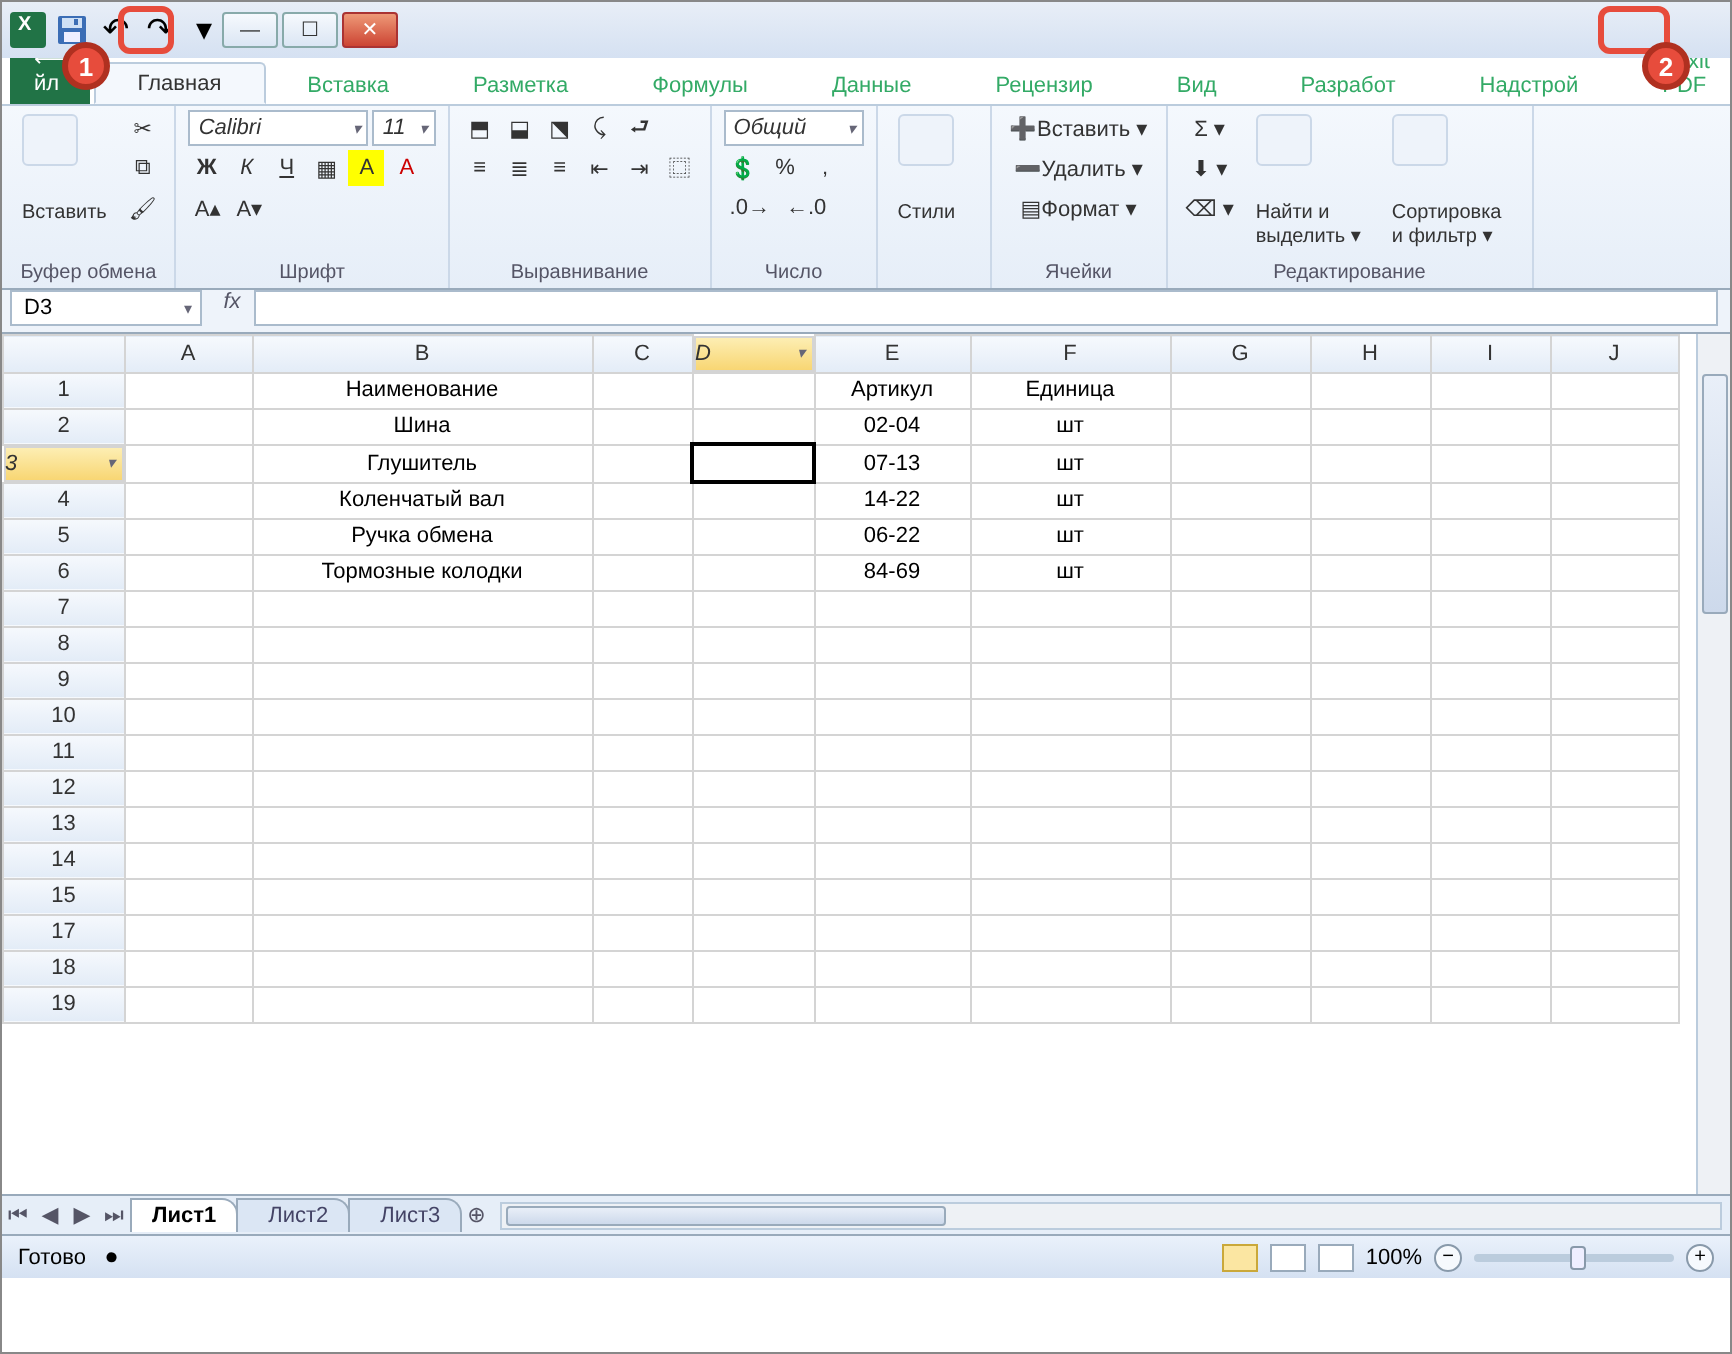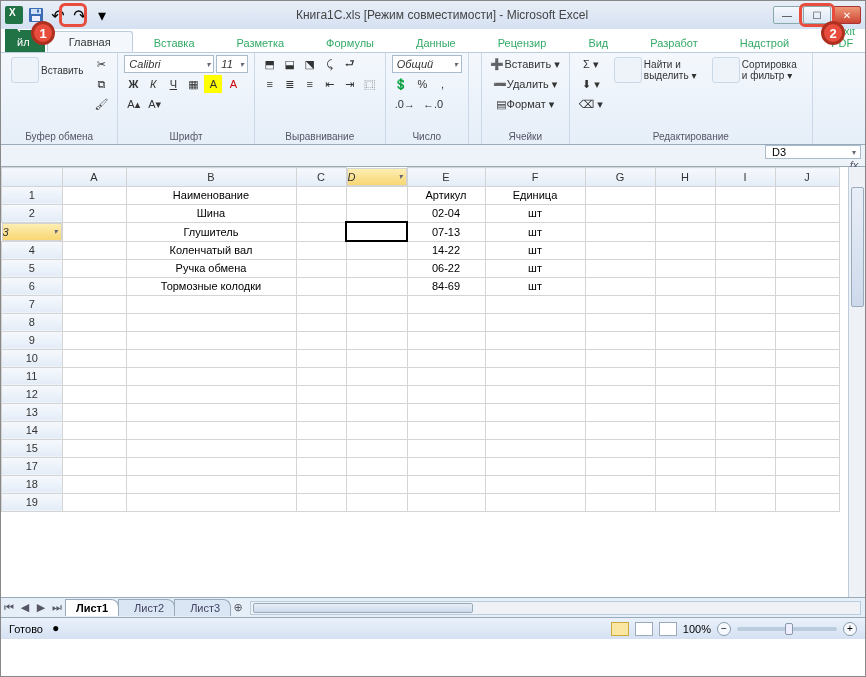"Книга1C.xls [Режим совместимости] -" div.title-center { html: <div>Книга1C.xls [Режим совместимости] - Microsoft Excel</div> -> none }
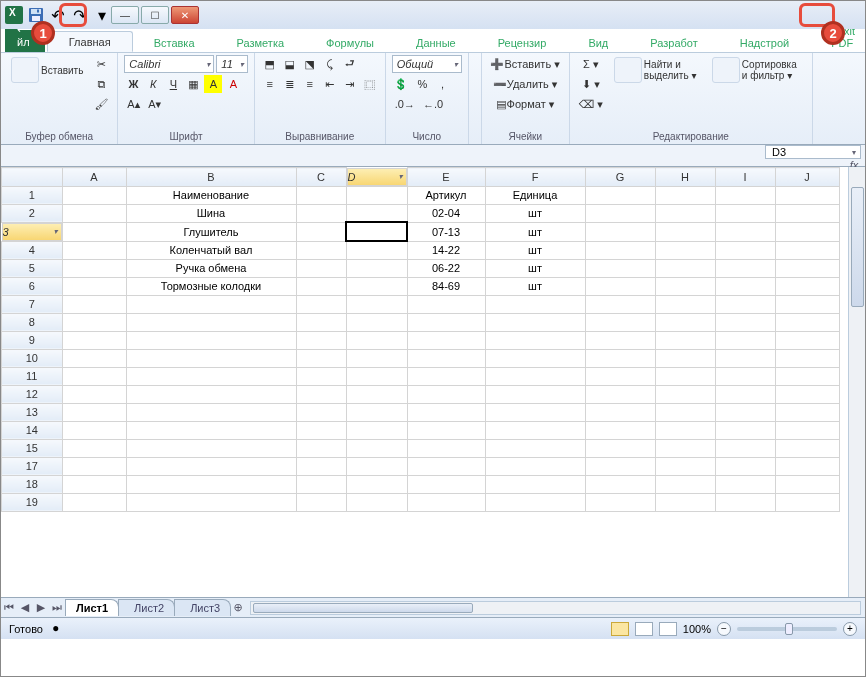"Вставить" .bigbtn { align-items: center -> flex-start; flex-direction: row -> column; gap: 2px -> 18px }
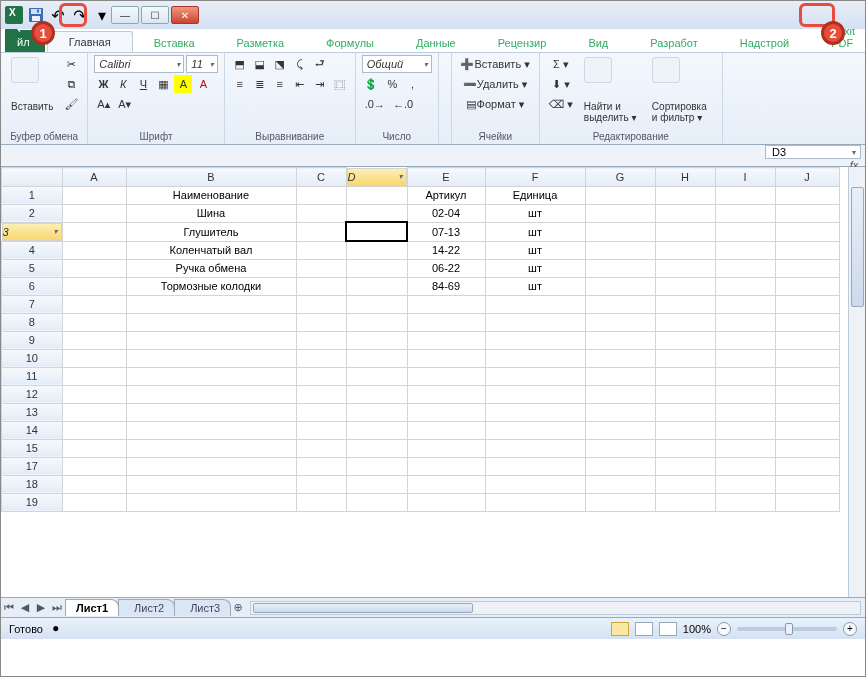"Стили" div.group-body { html: none -> <div> <div> <div></div> <span>Стили</span> </div> </div> }
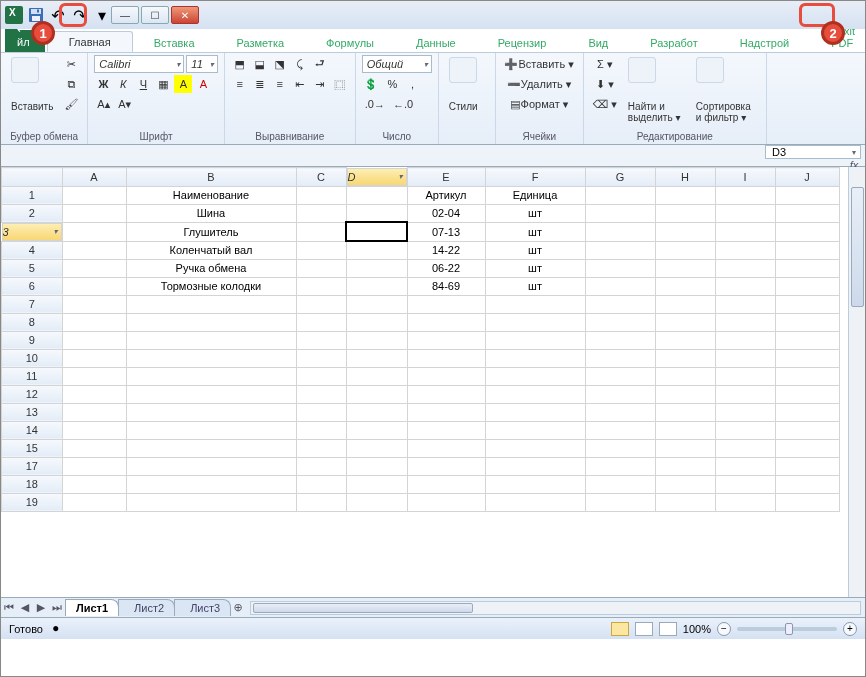"D3" .fbar { align-items: flex-end -> flex-start; flex-direction: column -> none }
